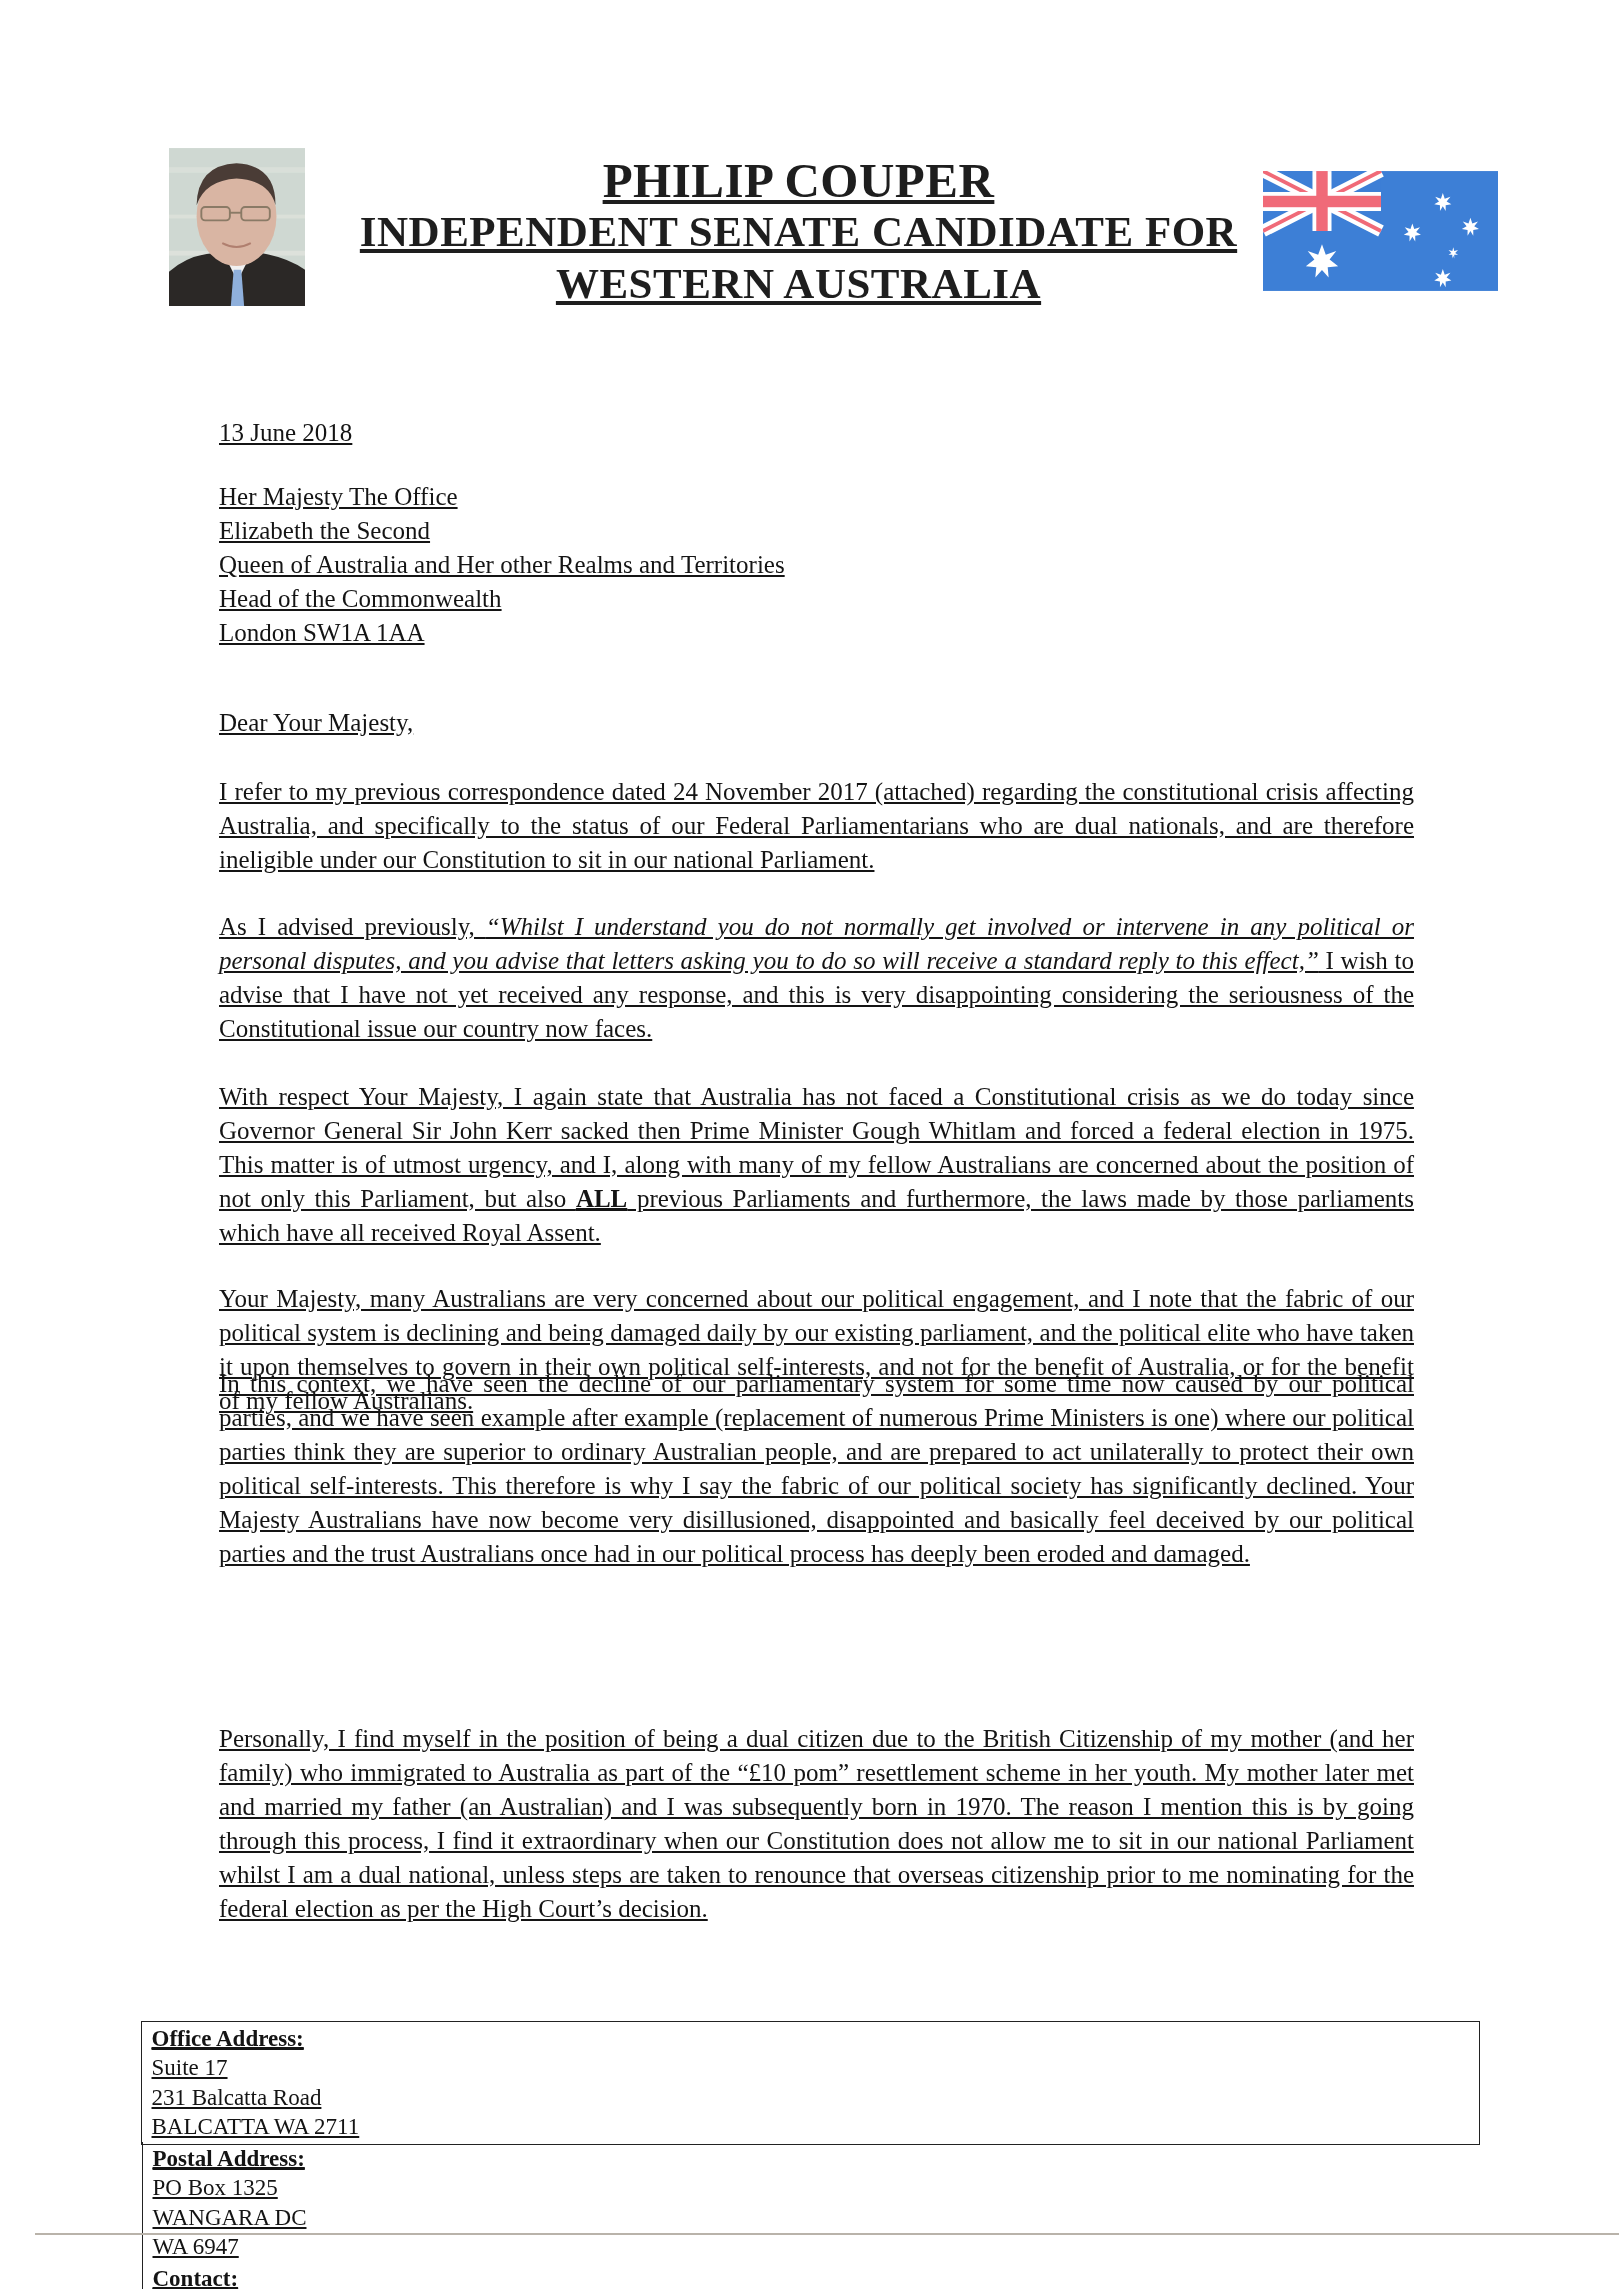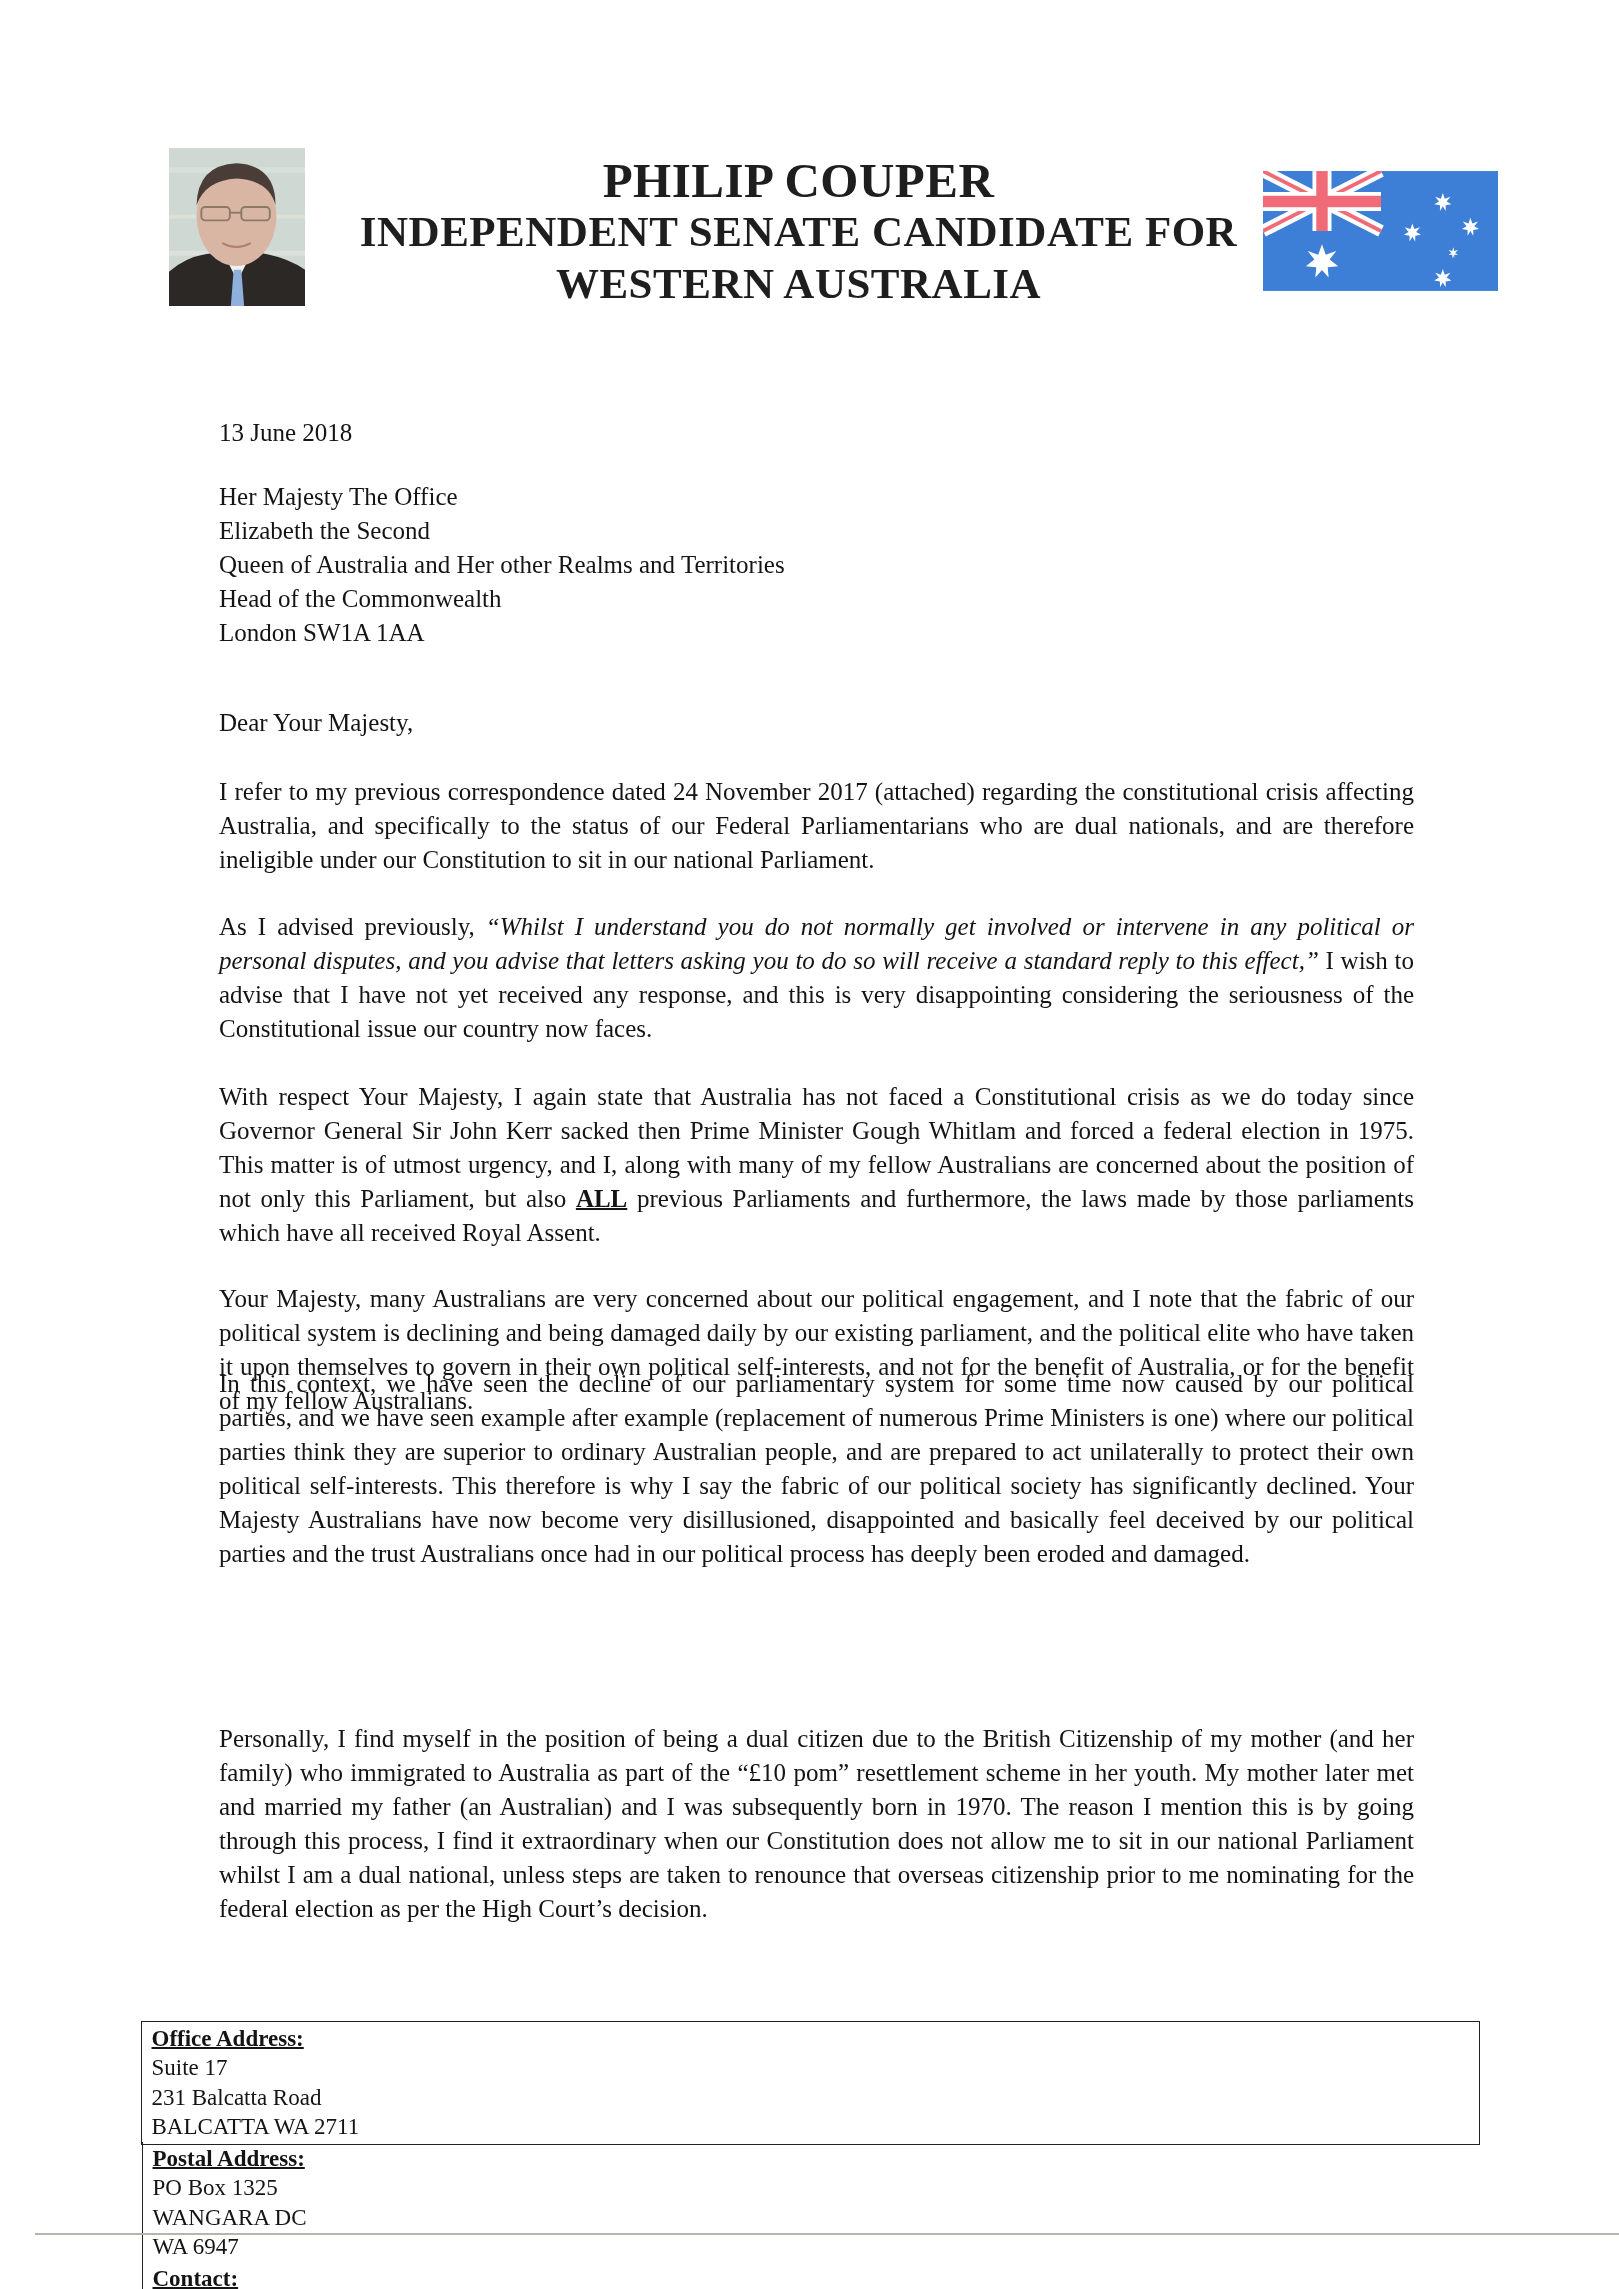"PHILIP COUPER" .abs { text-decoration: none -> underline }
